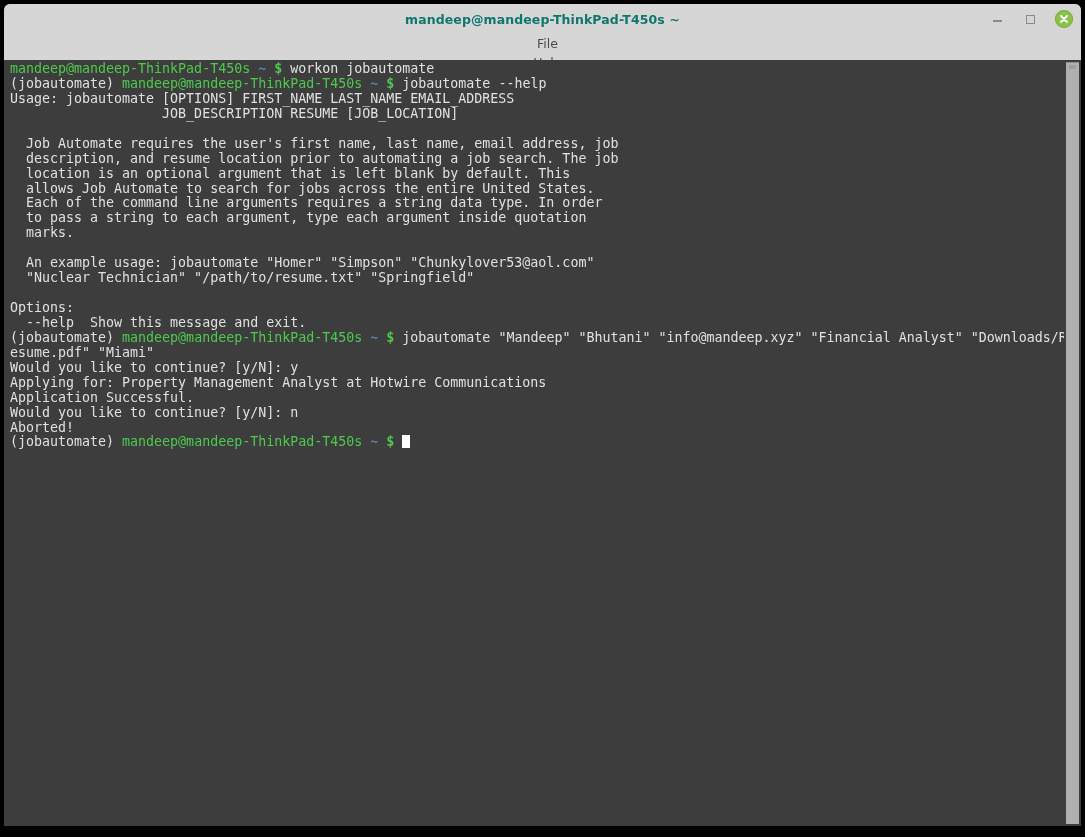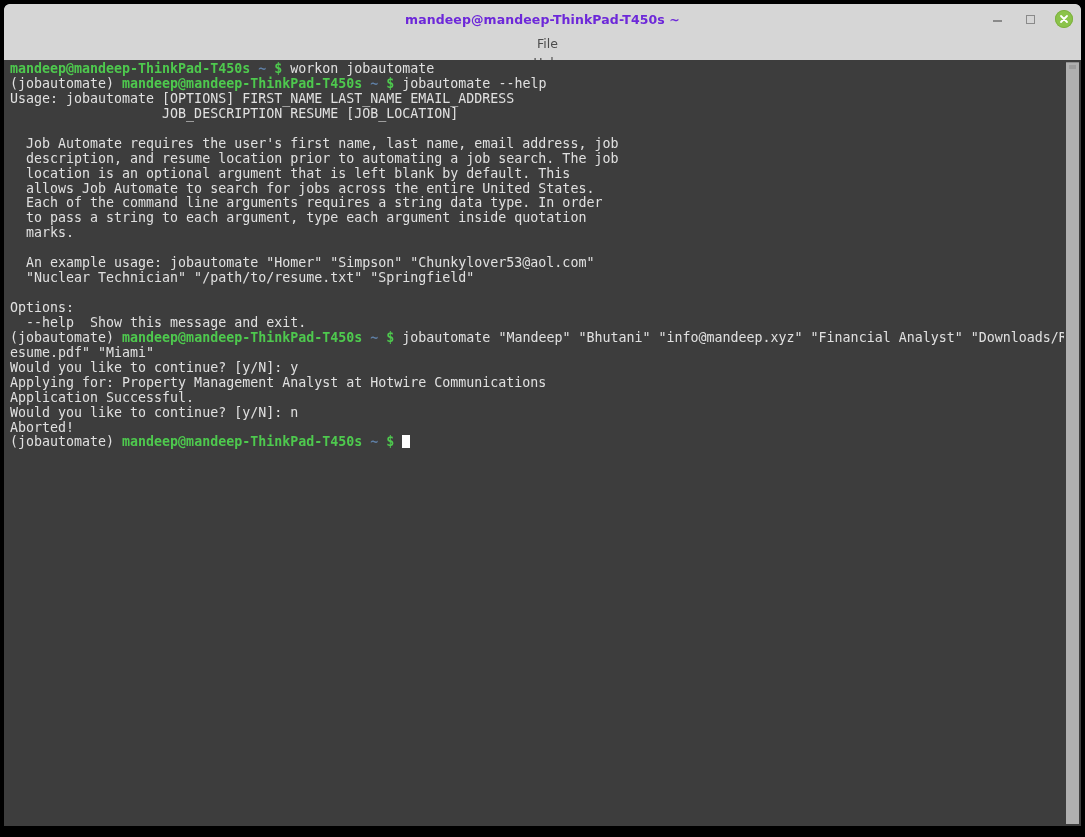"mandeep@mandeep-ThinkPad-T450s ~" .title-text { color: #6d28d9 -> #0f766e }
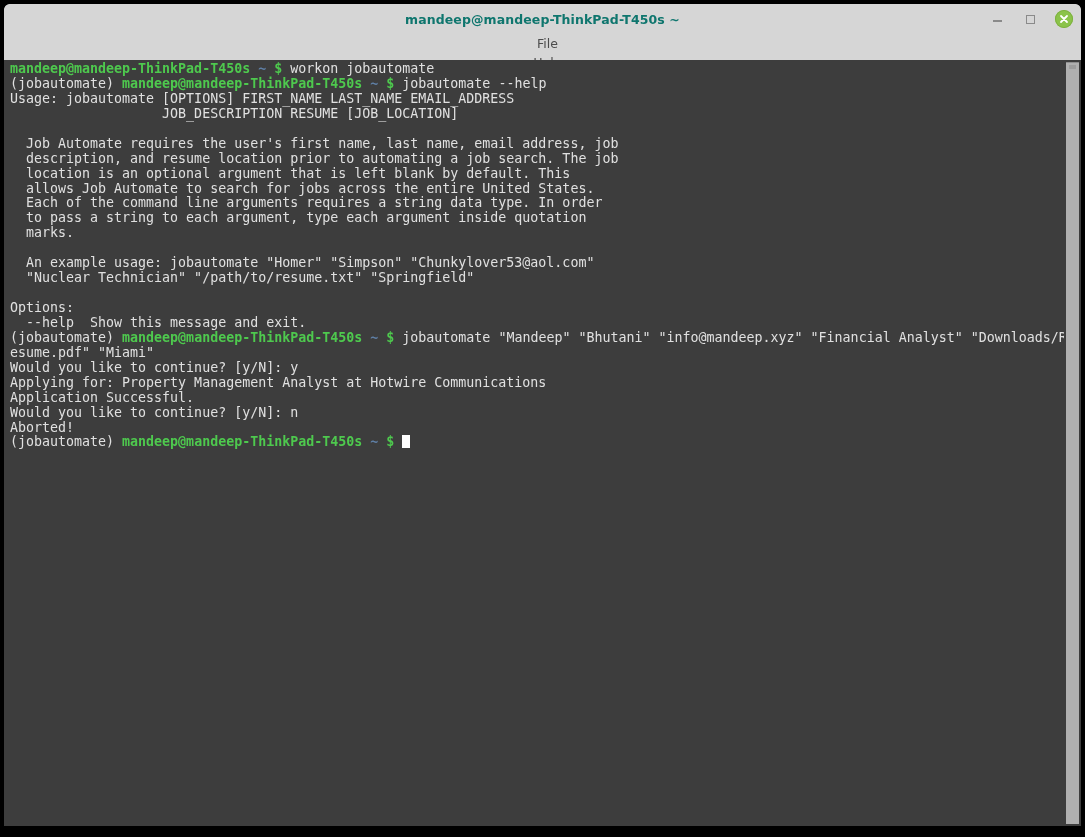"mandeep@mandeep-ThinkPad-T450s" .c-green { font-weight: bold -> normal }
